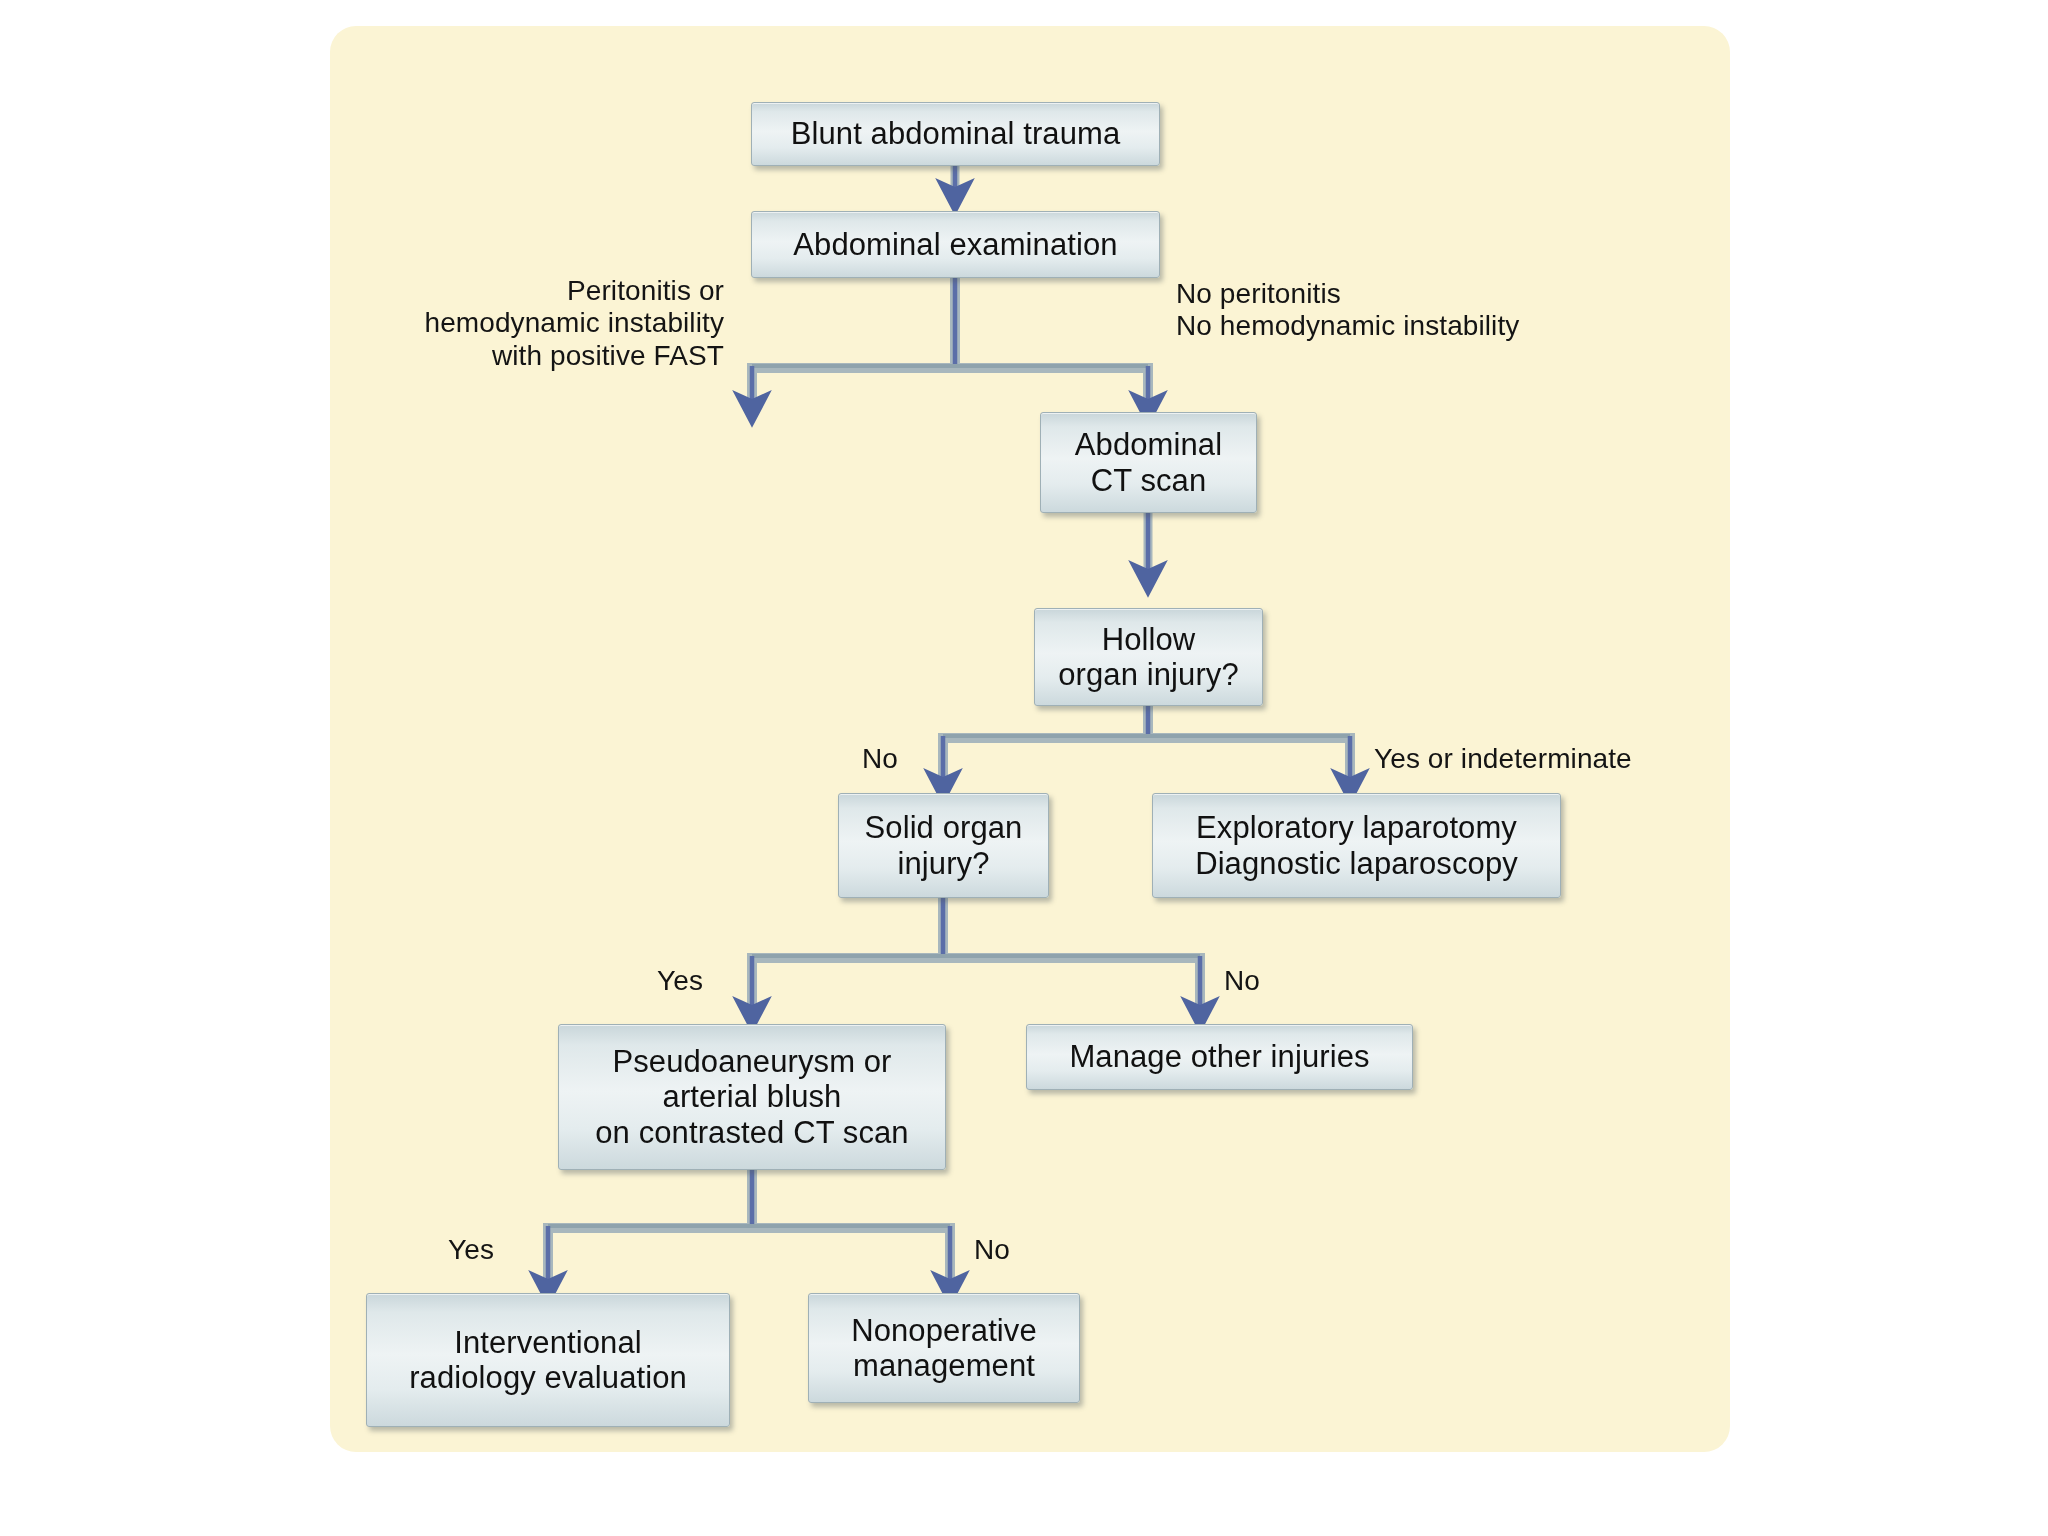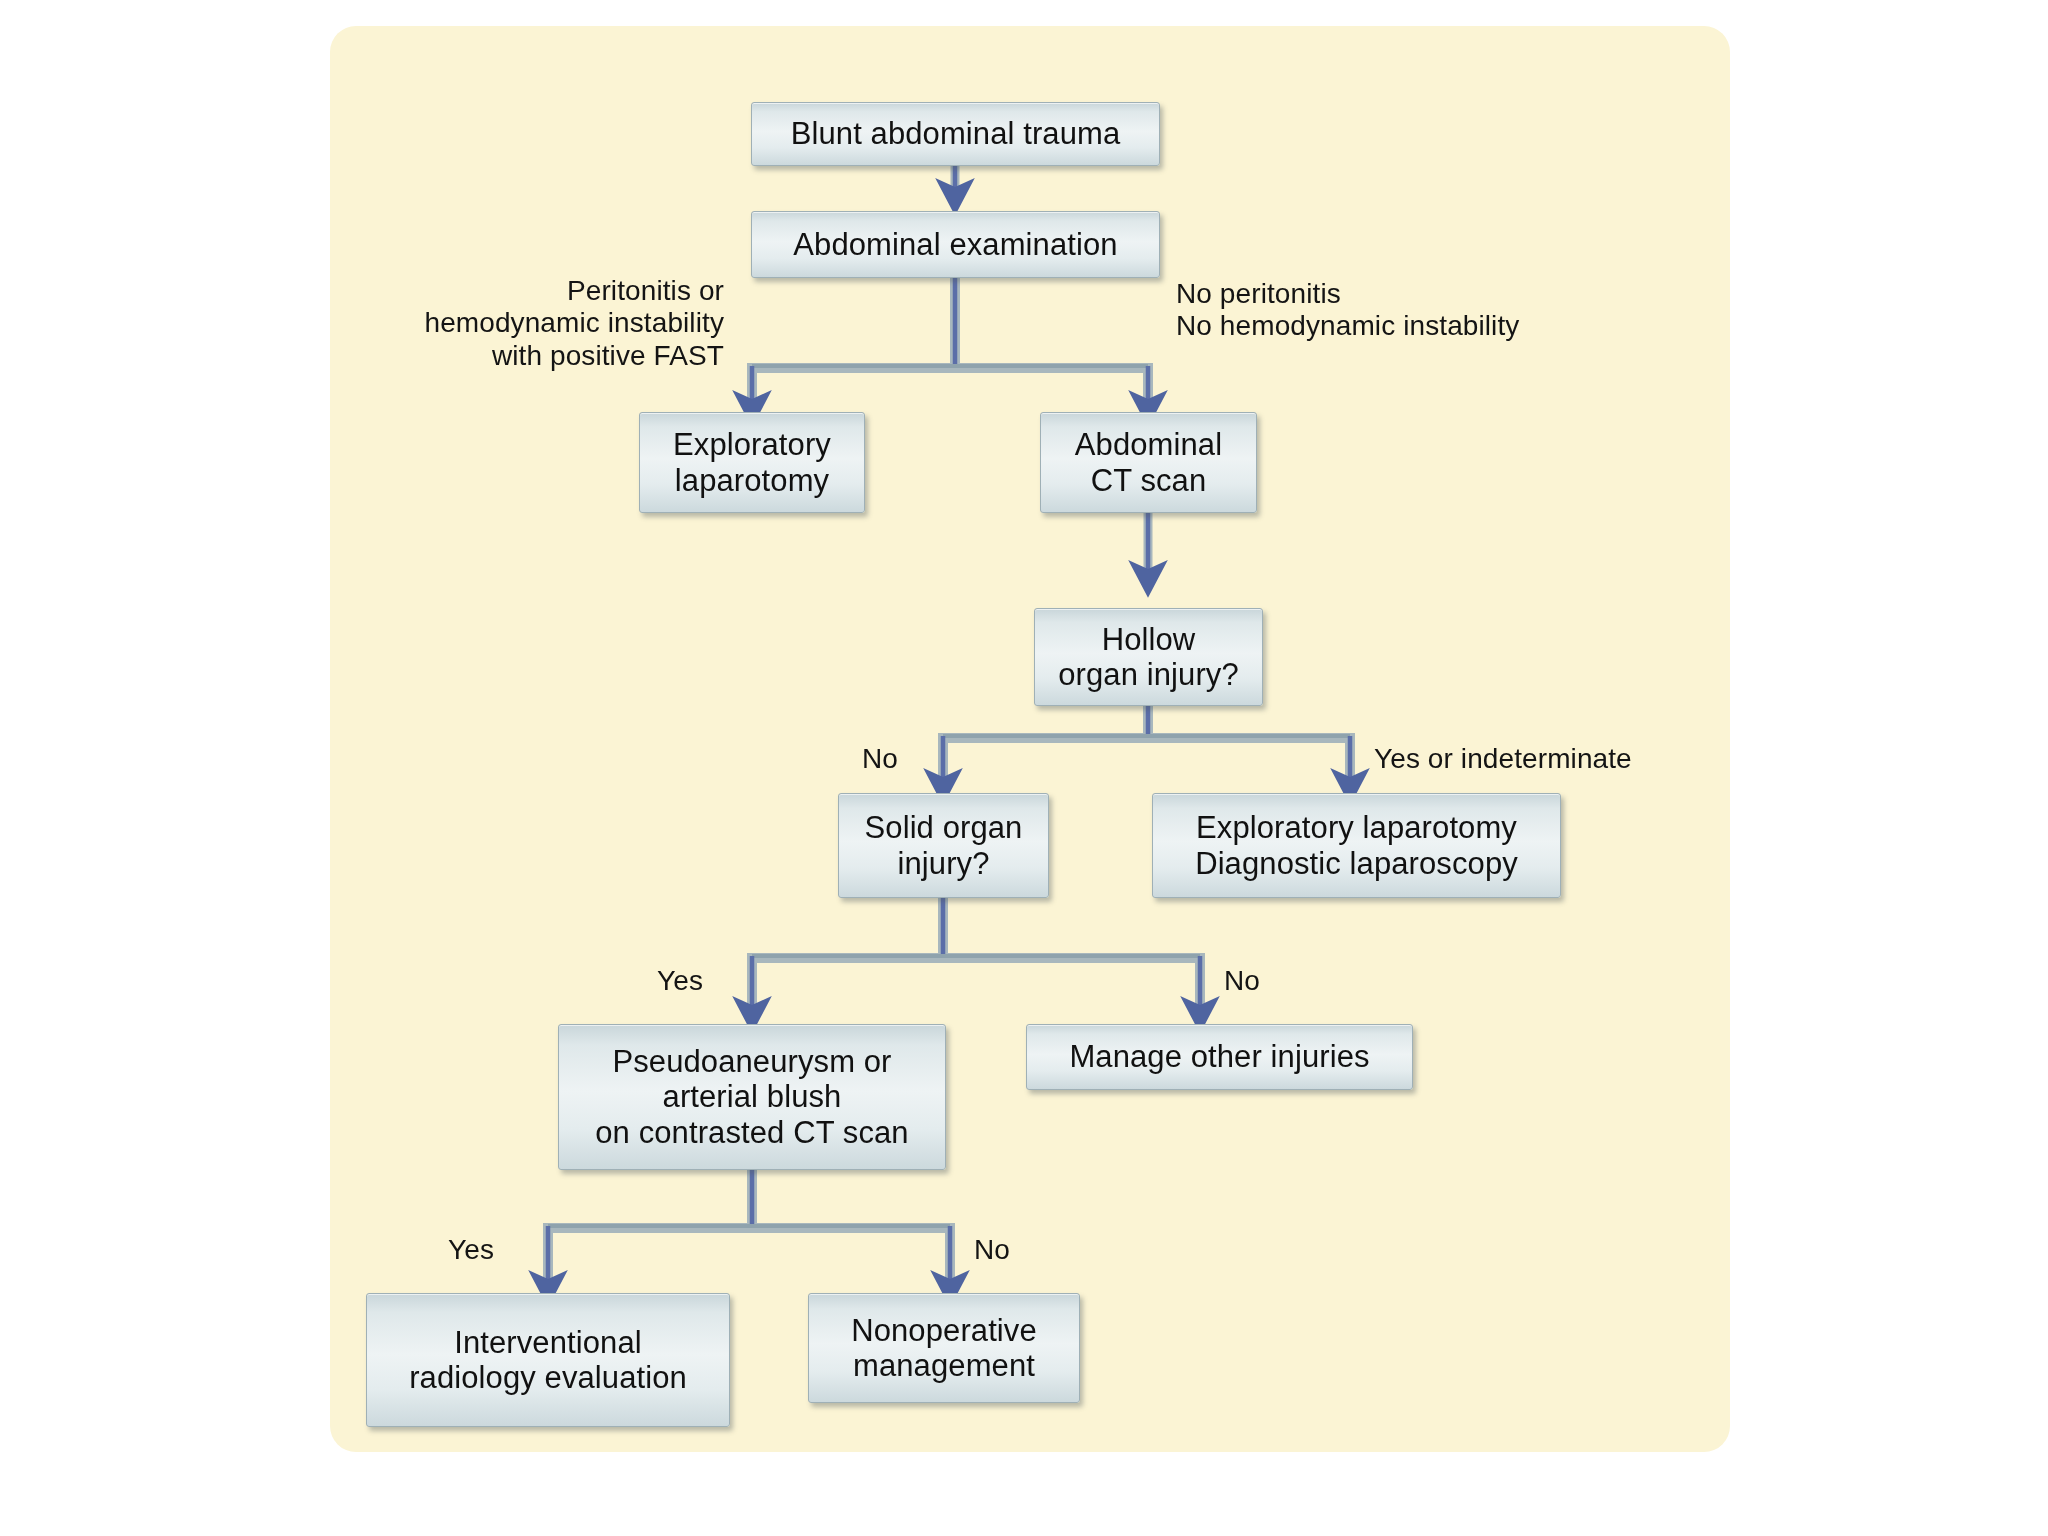"Exploratory" div.node { html: <div>Exploratory laparotomy</div> -> none }
